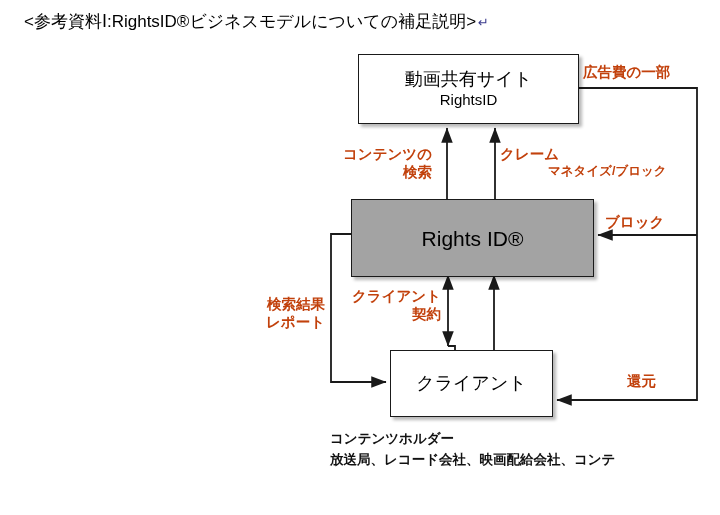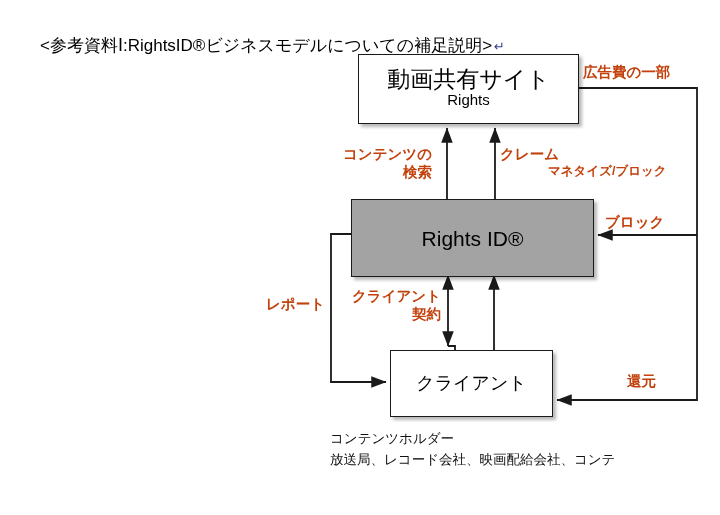"<参考資料Ⅰ:RightsID®ビジネスモデルについての補足説明> ↵" .doc-title { left: 40px -> 24px; margin-top: 24px -> none }
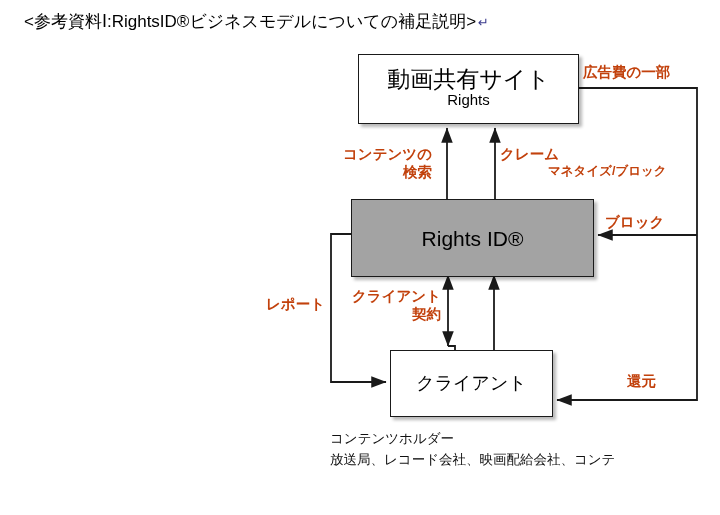"動画共有サイト" .node-line-main { font-size: 23px -> 18px }
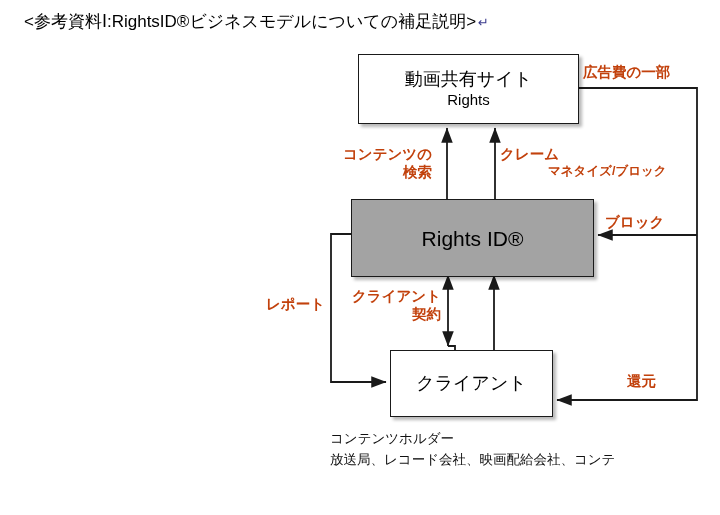"Rights" div.node-line-sub { text: Rights -> RightsID }
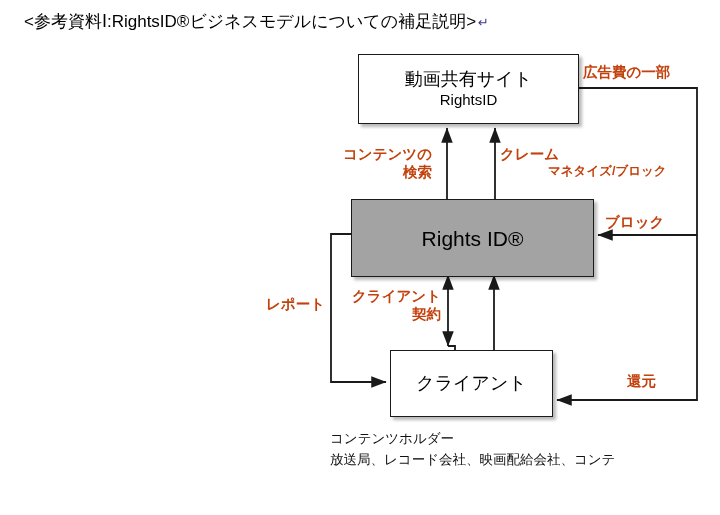"検索結果" div { html: none -> <div>検索結果</div> }
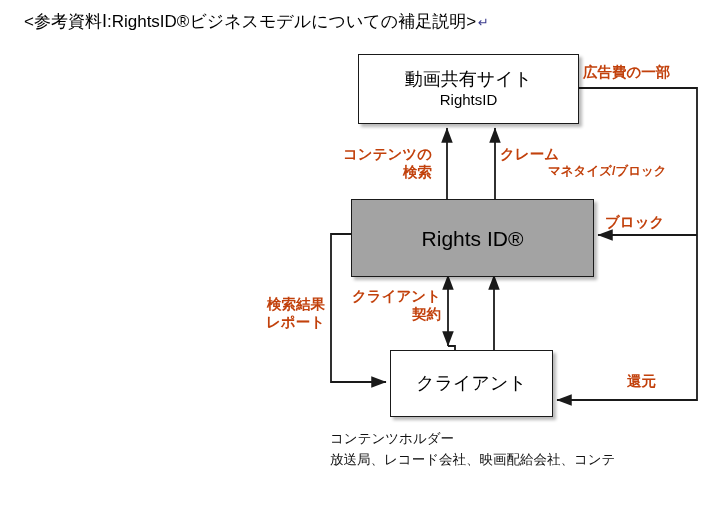"コンテンツホルダー" #caption { font-weight: normal -> bold }
